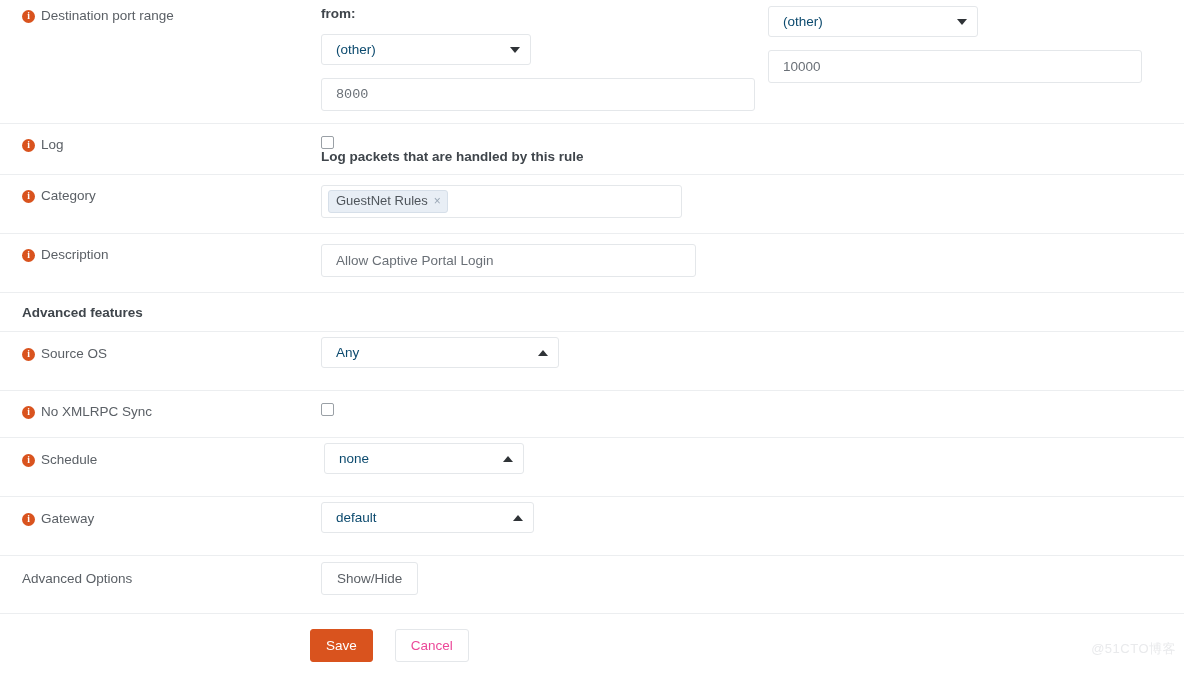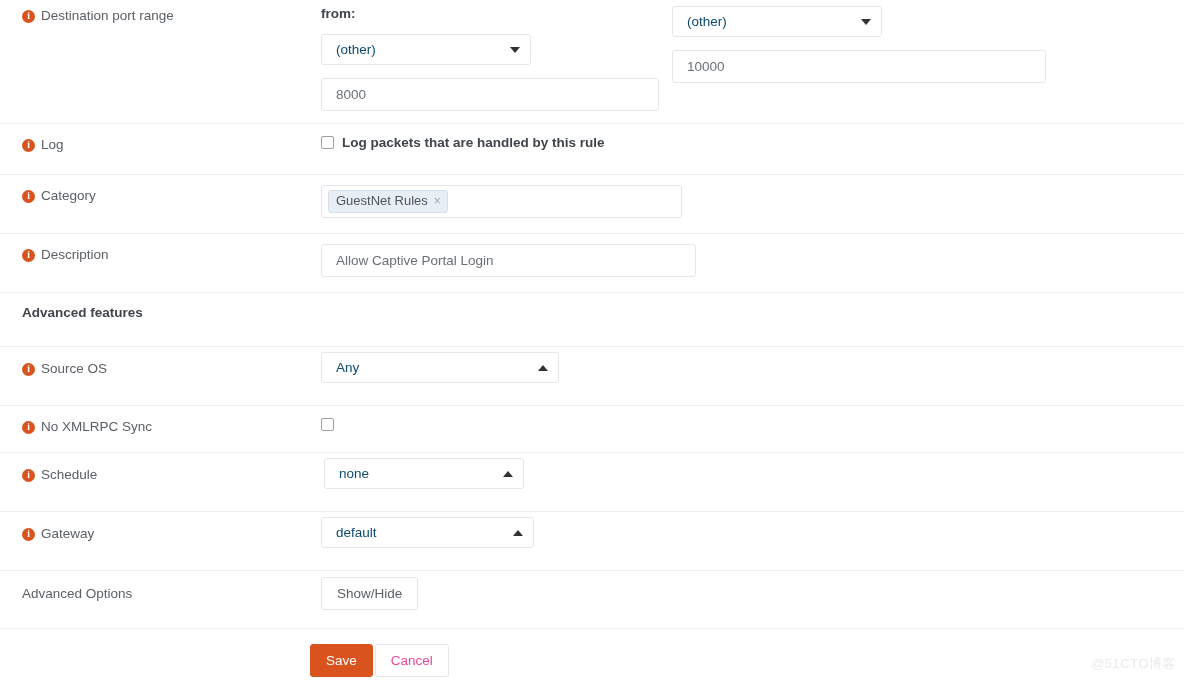"8000" .port-txt-1 { font-family: none -> Liberation Mono, monospace; width: 338px -> 434px }
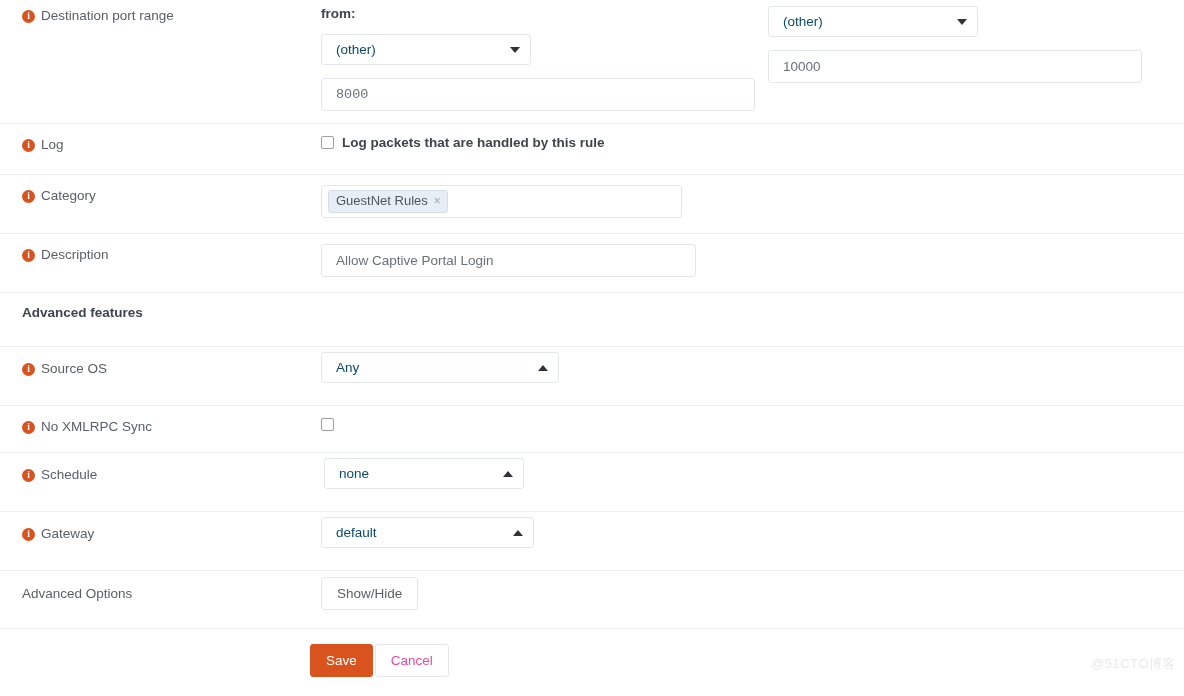"Log packets that are handled" .cb-line { flex-direction: none -> column; gap: 8px -> 0 }
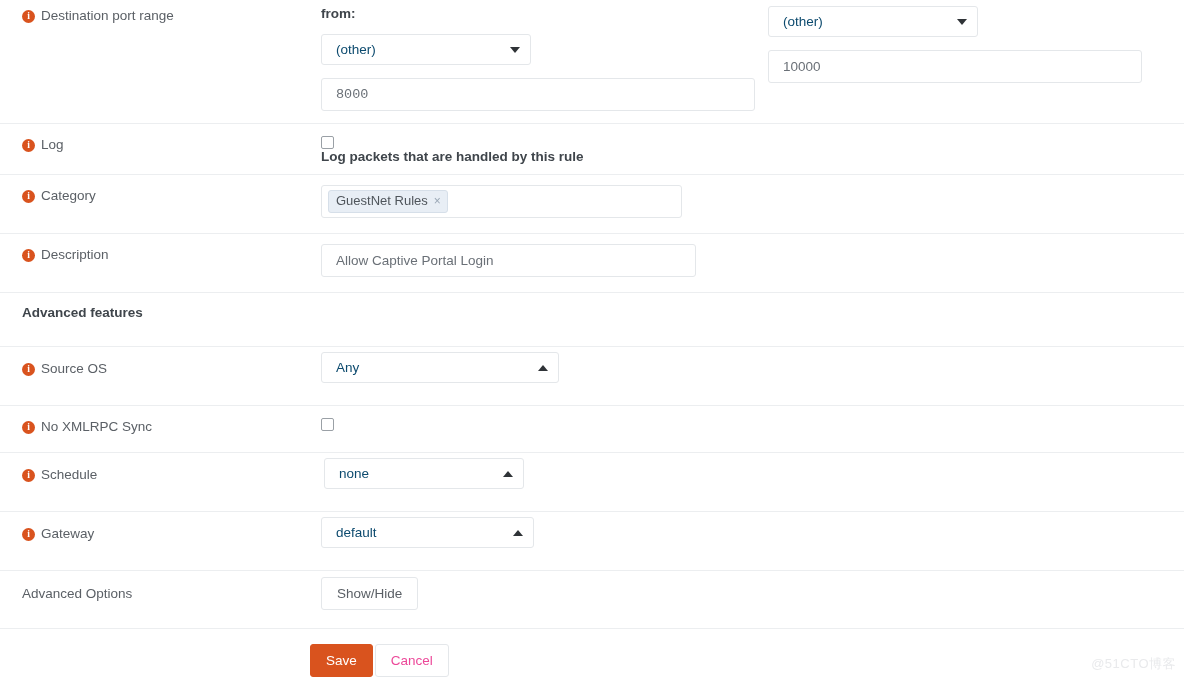"Advanced features" .section-head { padding: 12px 0 26px 22px -> 12px 0 11px 22px }
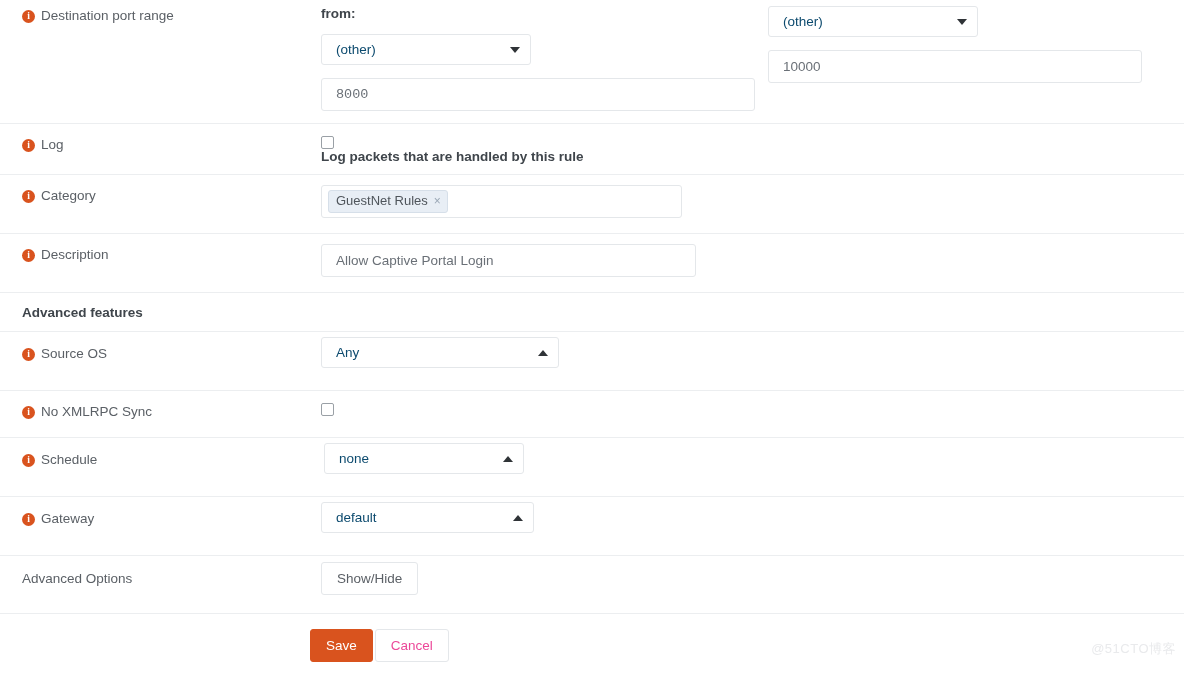"Save" .actions { gap: 2px -> 22px }
